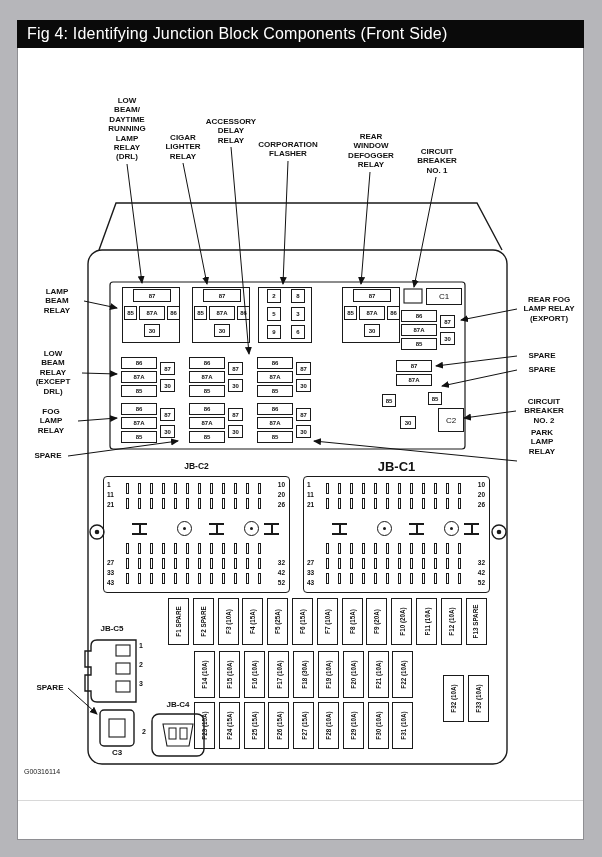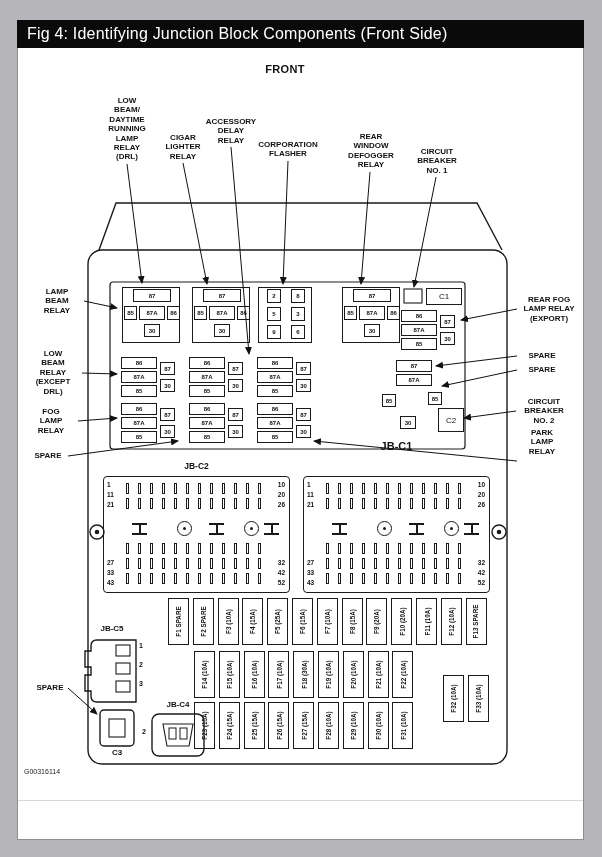"FRONT" div { html: <div>FRONT</div> -> none }
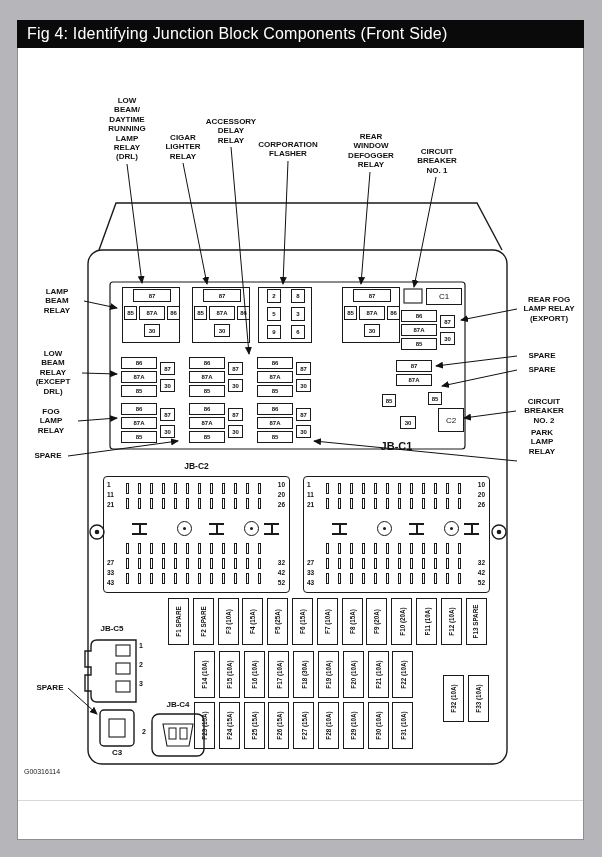"JB-C1" div.lbl { font-size: 11px -> 13px; top: 442px -> 462px }
